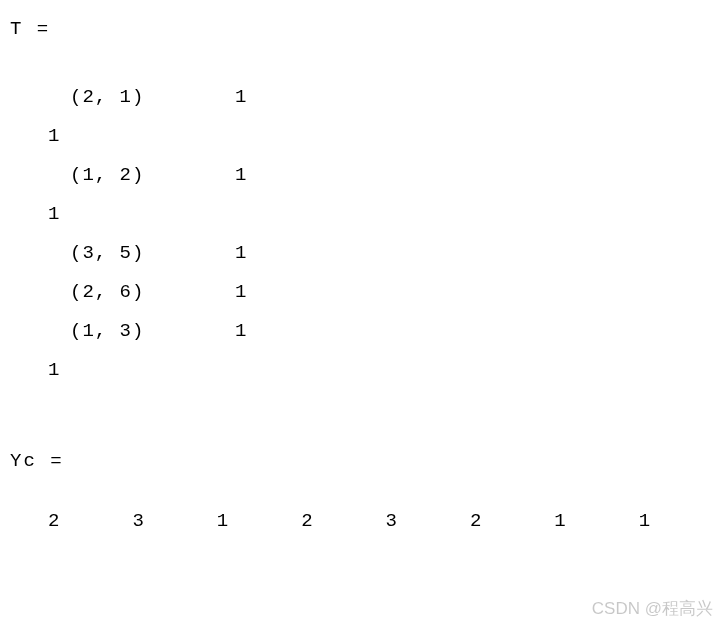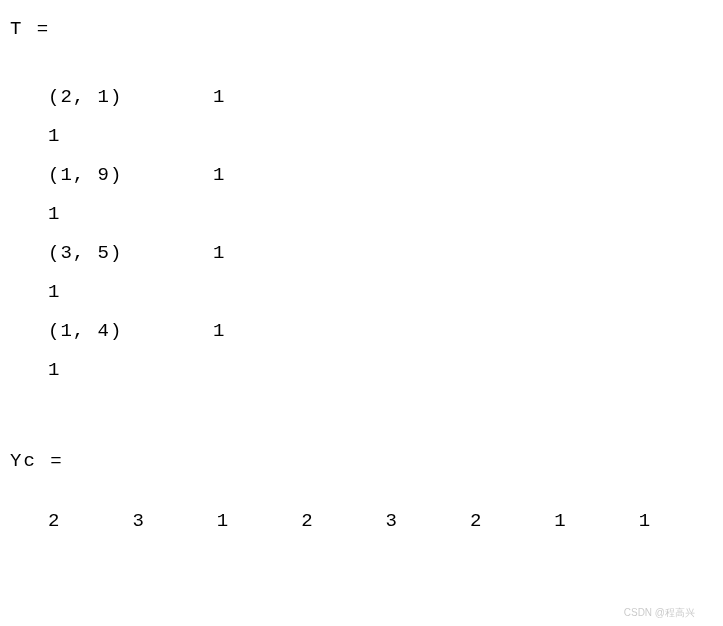"(2, 1)" .idx-cell { margin-left: none -> 22px }
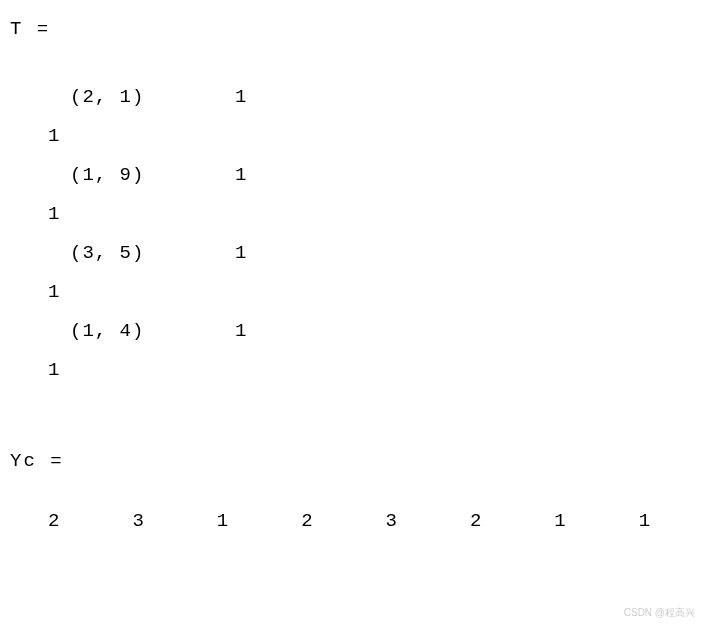"(1, 9)" span.idx-cell { text: 9 -> 2 }
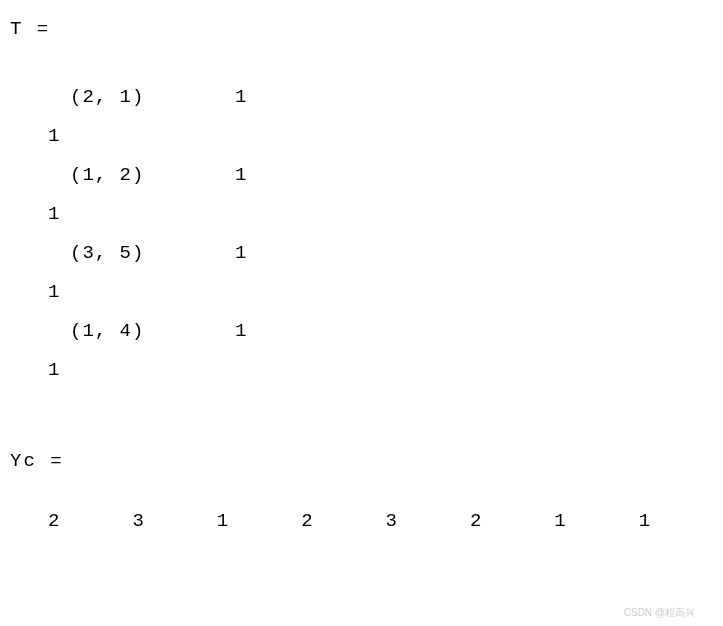"(2, 6)" span.idx-cell { html: none -> <span>(2, 6)</span> }
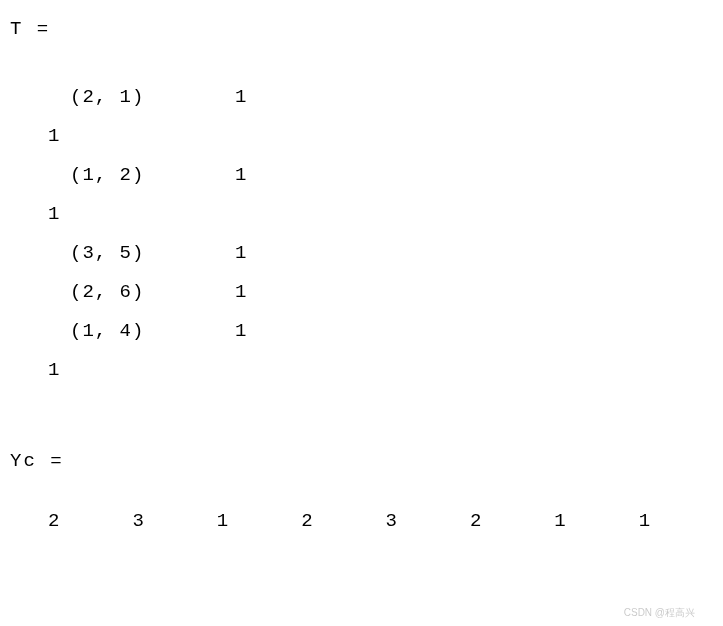"(1, 4)" span.idx-cell { text: 4 -> 3 }
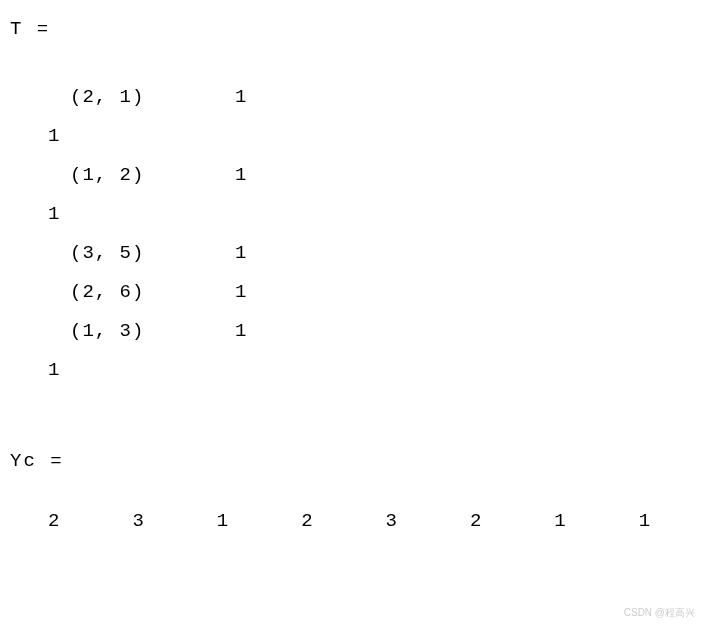"CSDN @程高兴" .watermark { font-size: 10px -> 17px; right: 28px -> 10px }
